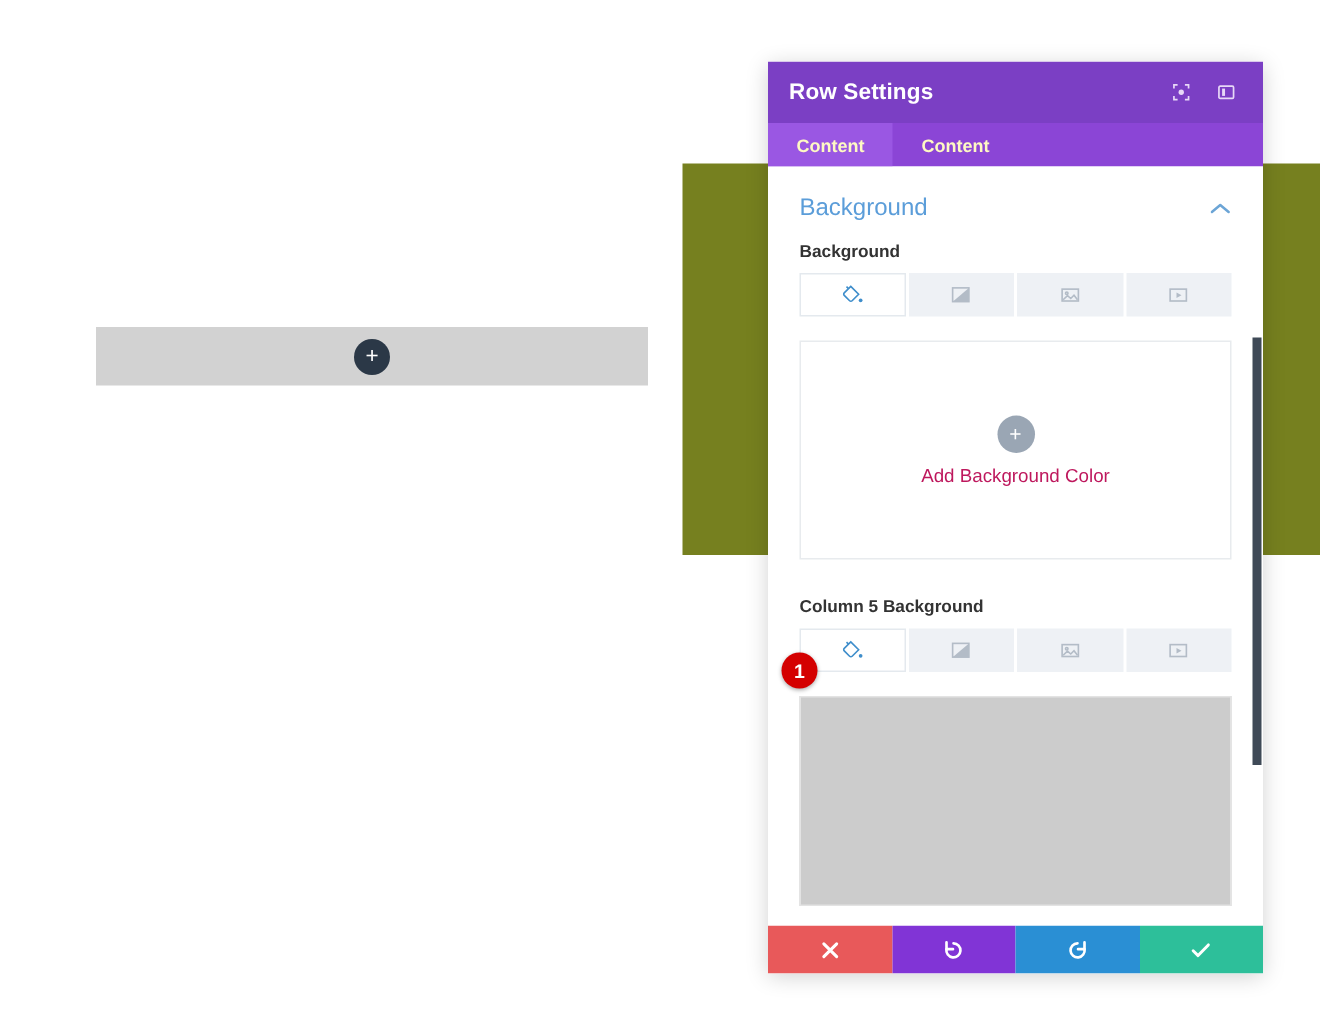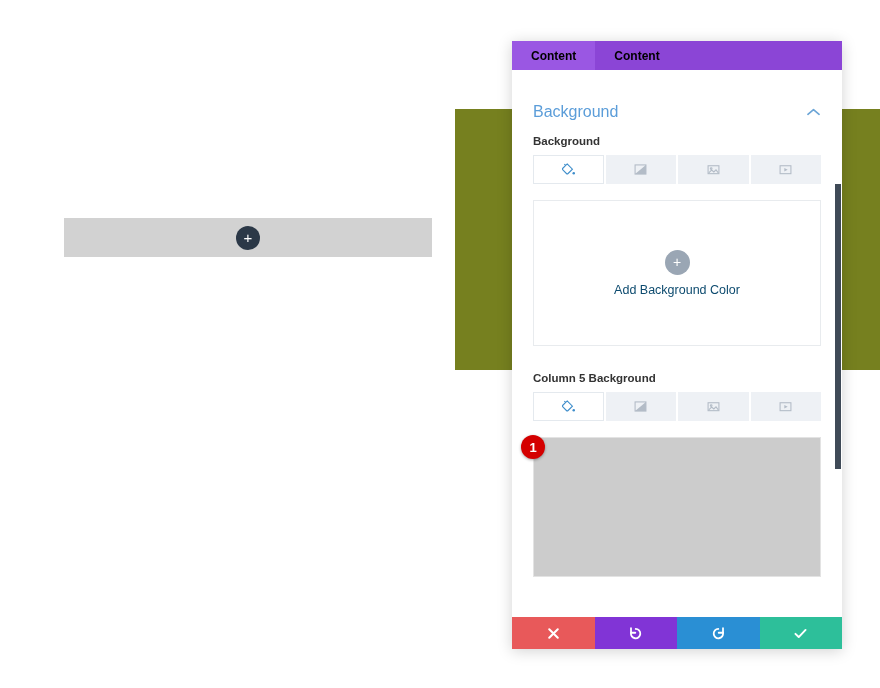"Row Settings" div.panel-header { html: none -> <div> <div>Row Settings</div> <div> <svg> <path></path> <circle></circle> </svg> </div> <div> <svg> <rect></rect> <rect></rect> </svg> </div> </div> }
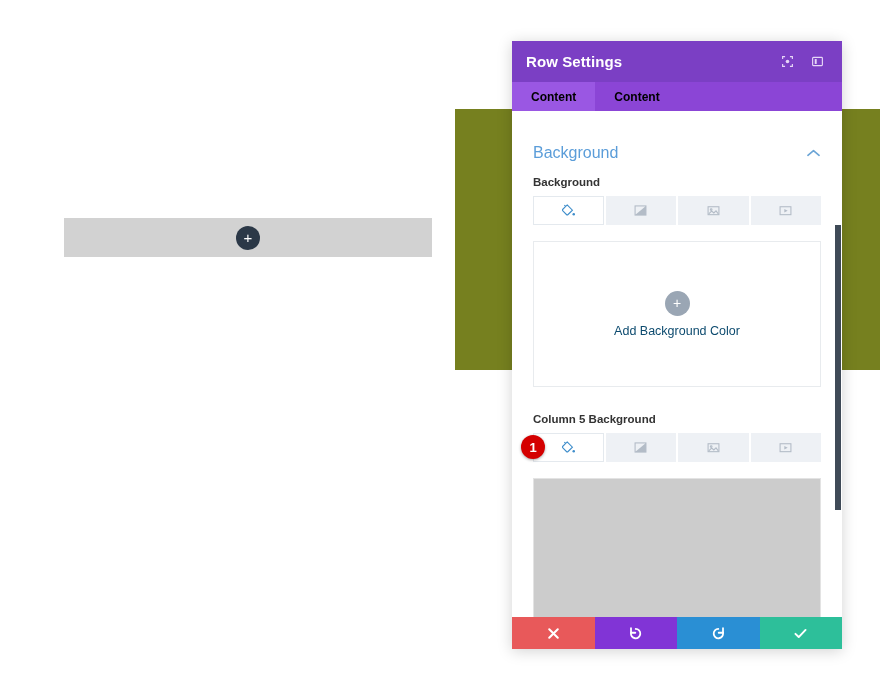"Content" .tab { color: #000000 -> #fef9c3 }
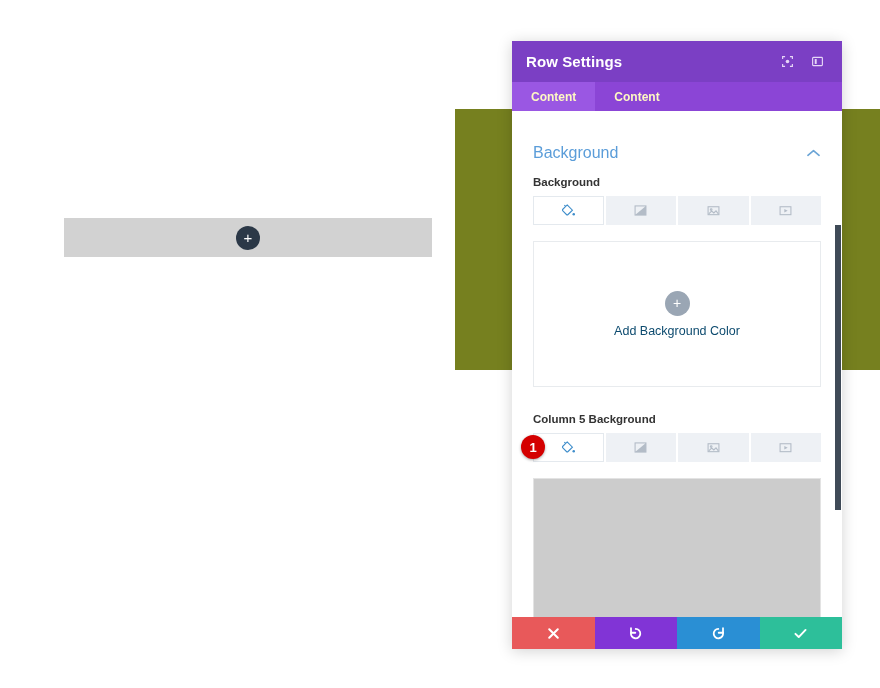"Background" .panel-scroll { margin-top: 14px -> none }
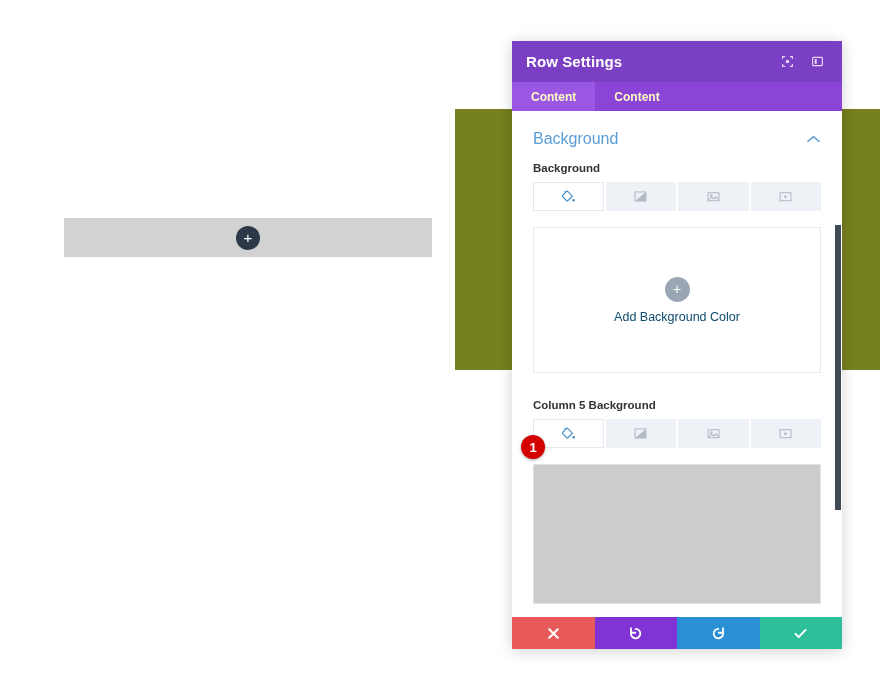"Add Background Color" .dz-label { color: #0c4a6e -> #be185d }
